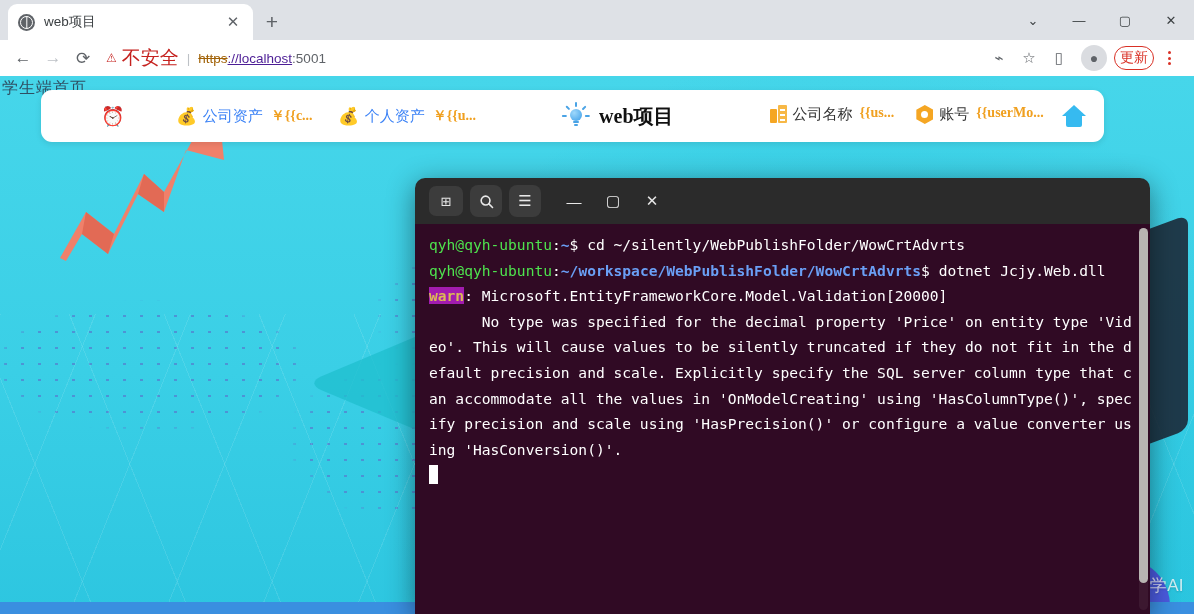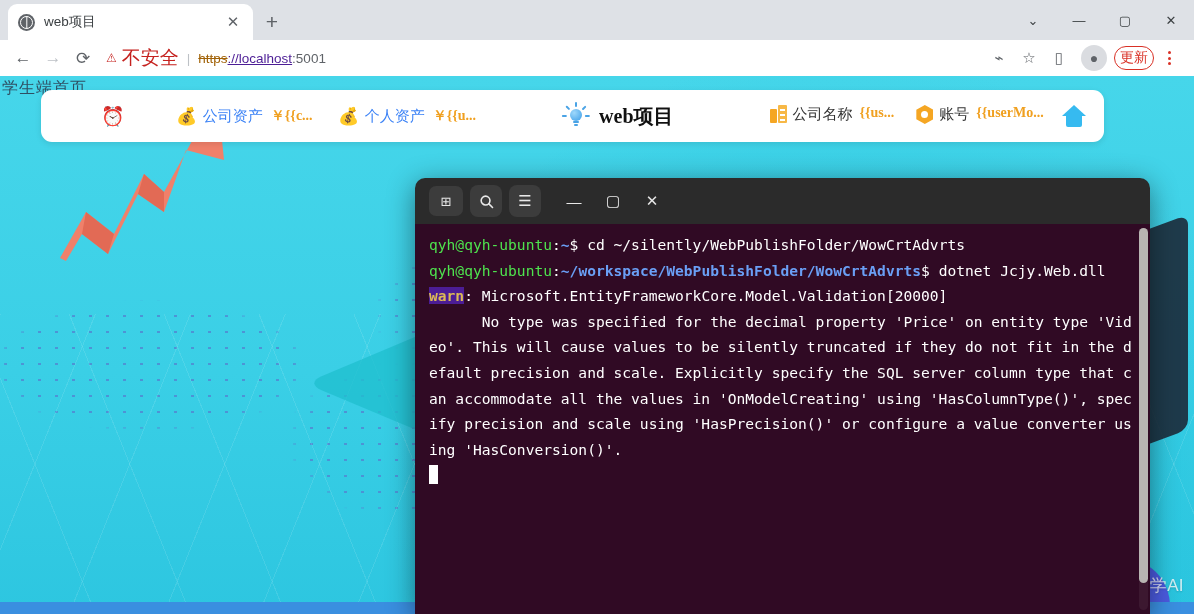"warn" .t-warn { background: #4c1d95 -> #a21caf }
